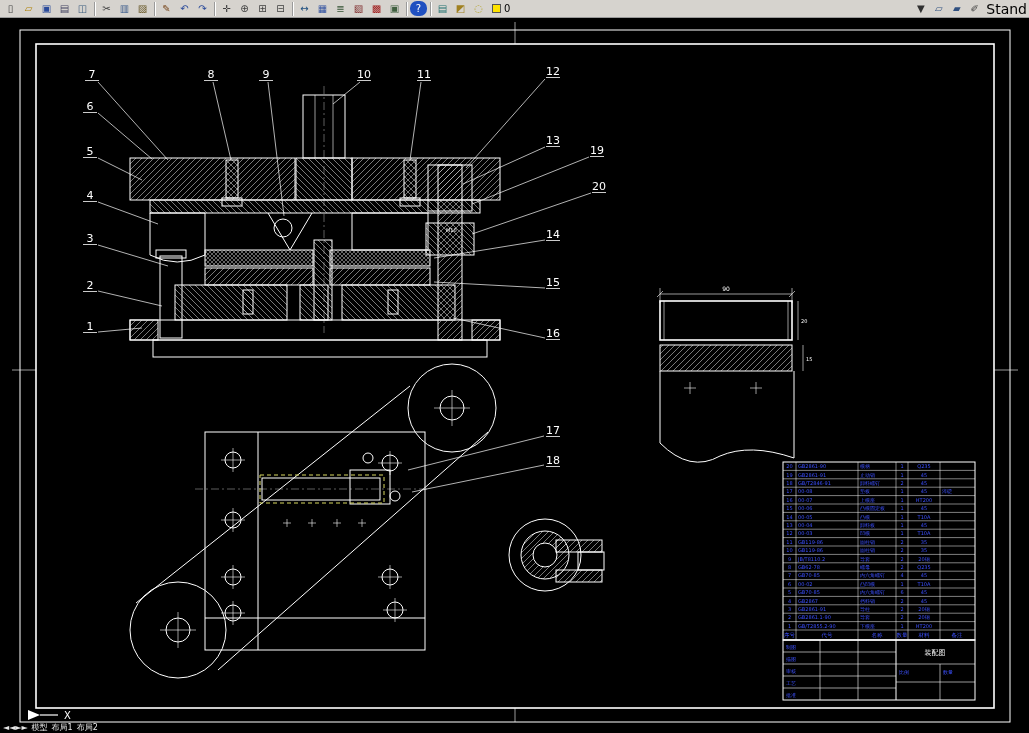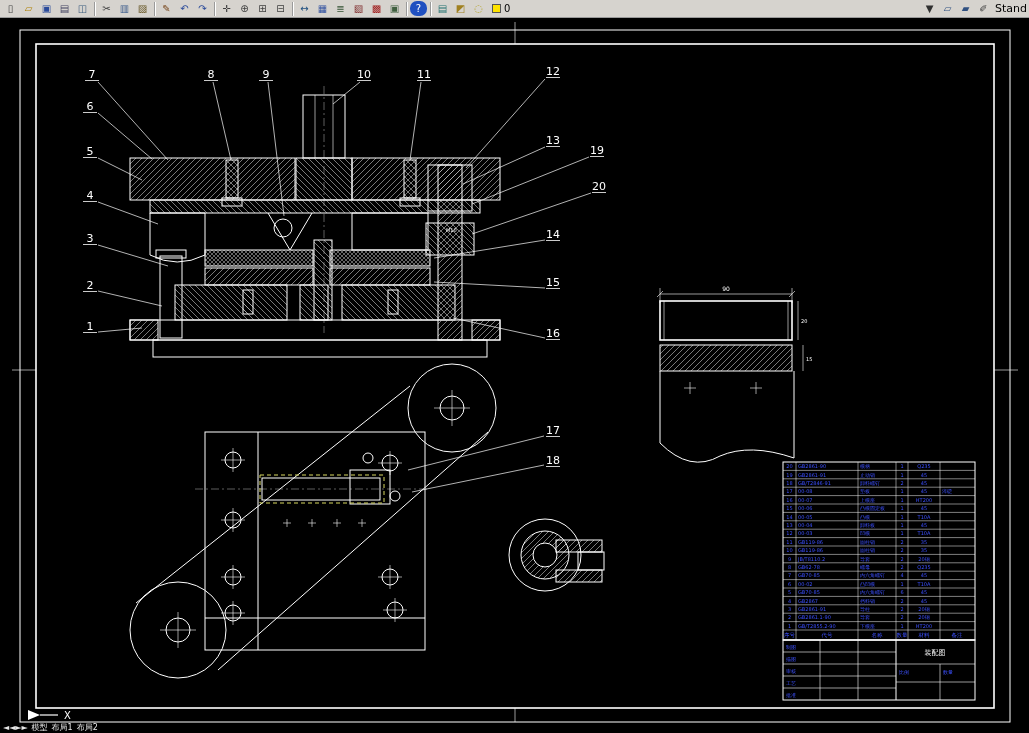"Stand" .tb-label { font-size: 11px -> 14px }
